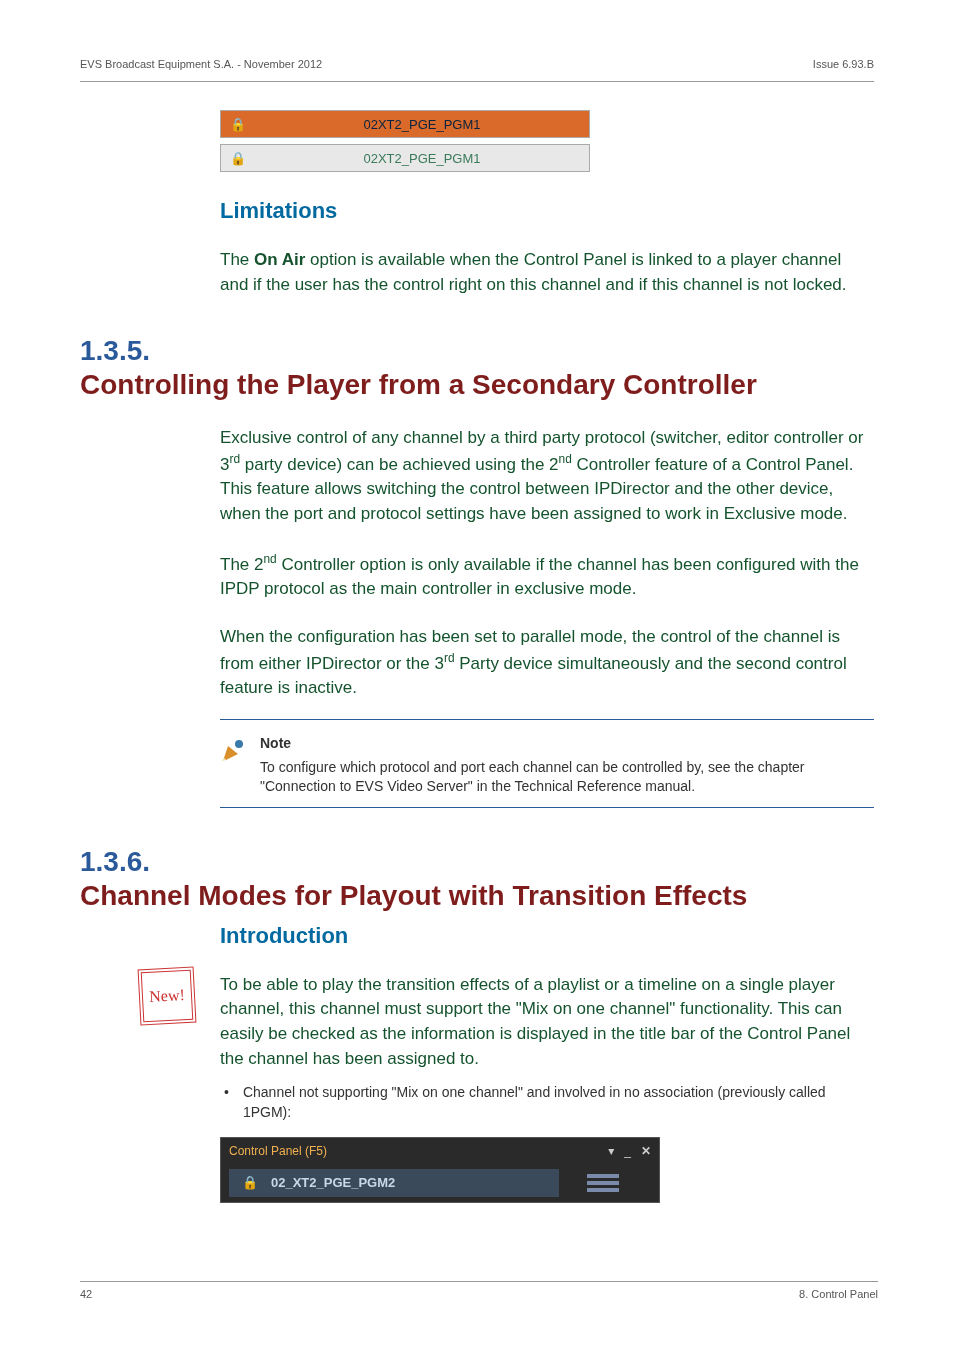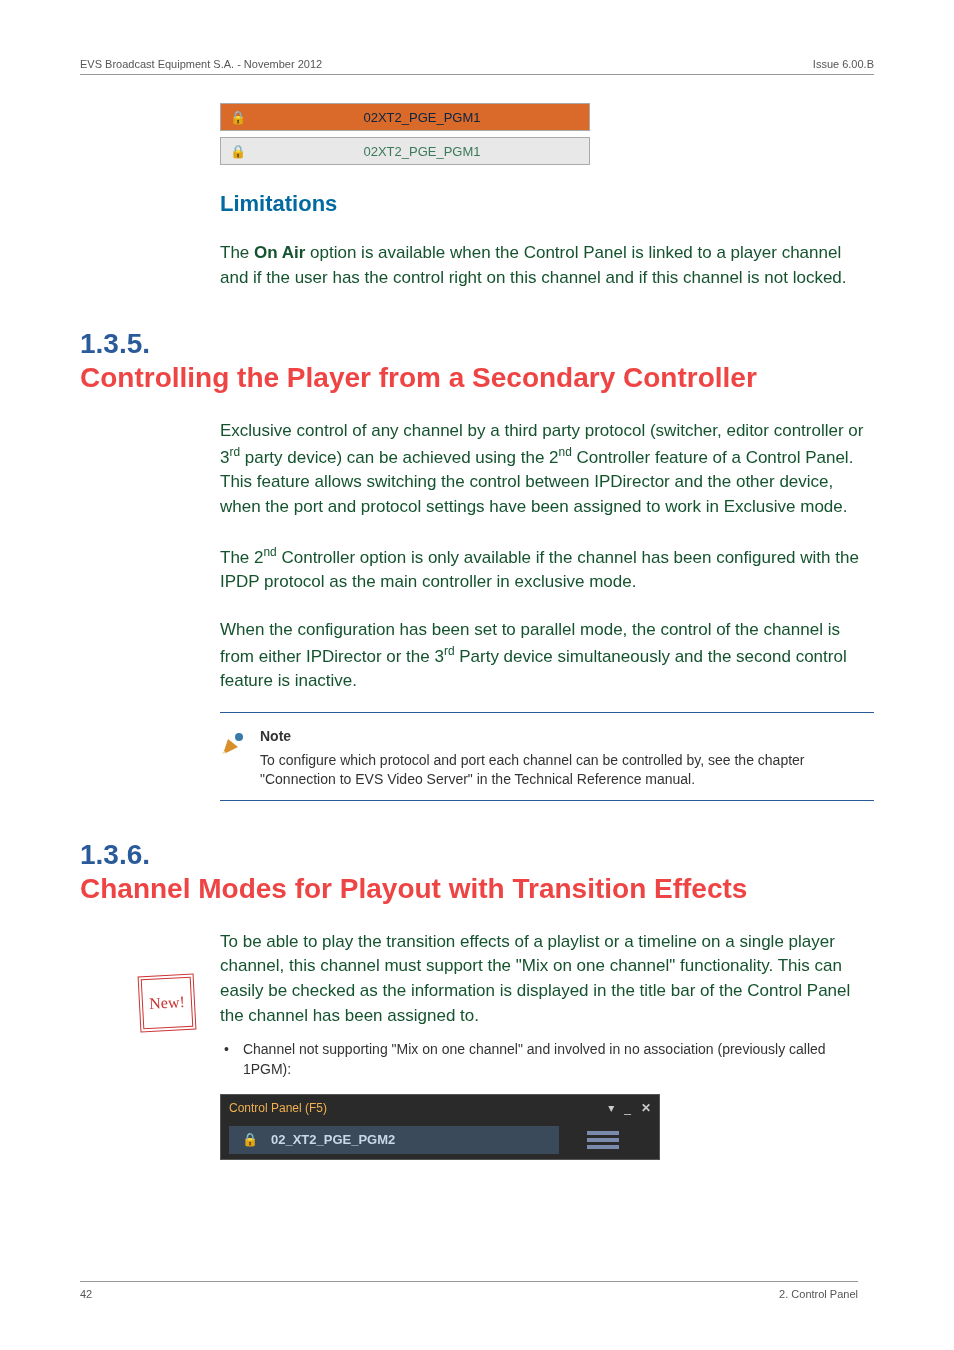"EVS Broadcast Equipment S.A. -" .header-row { padding-bottom: 4px -> 11px }
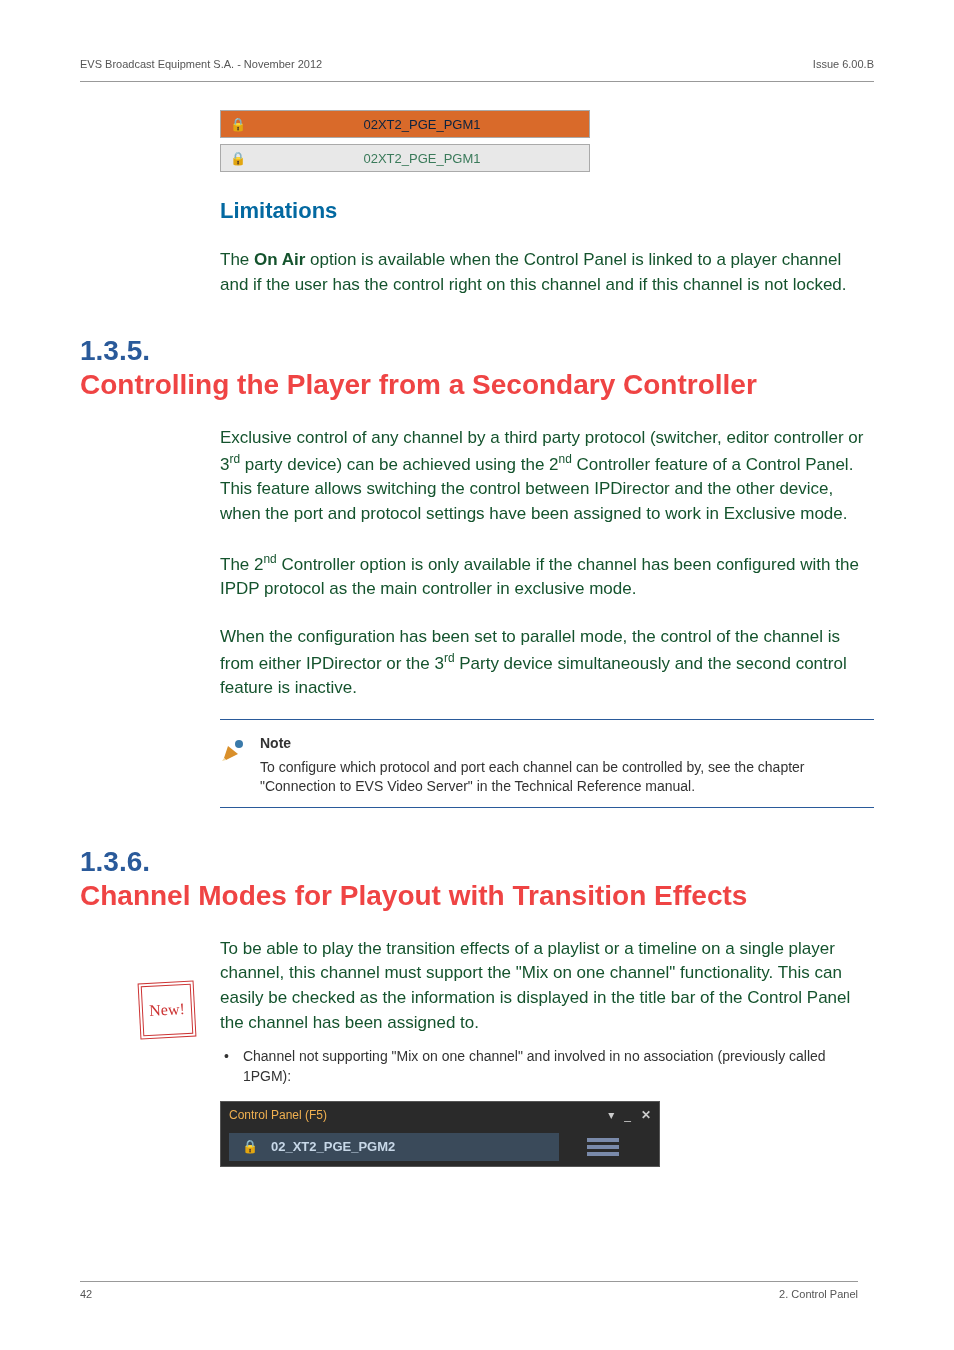"Issue 6.00.B" span { text: 6.00.B -> 6.93.B }
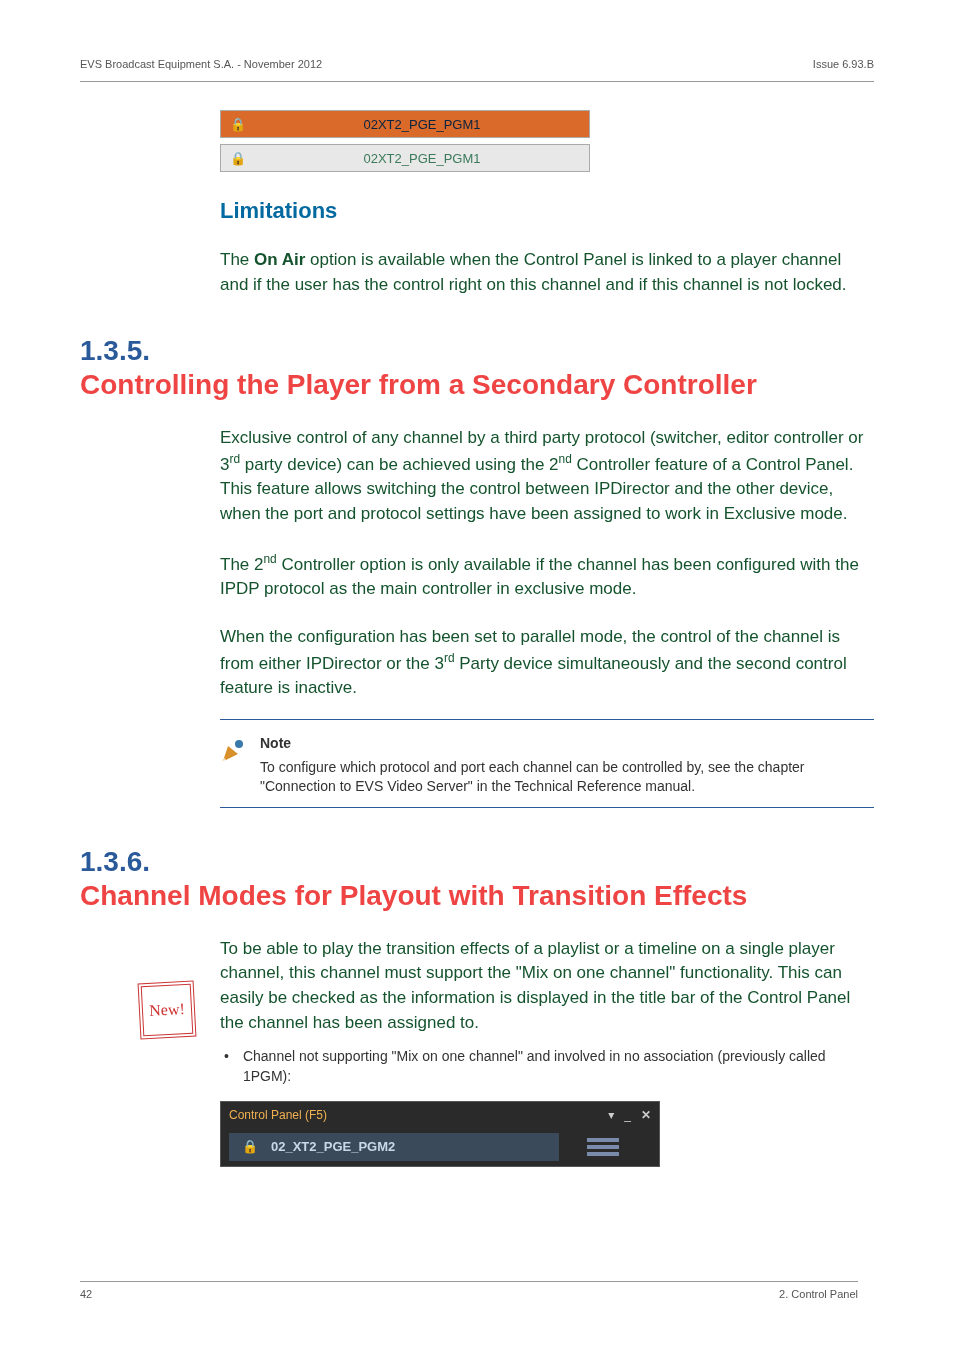"Controlling the Player from a" .section-title { color: #ef4444 -> #7f1d1d }
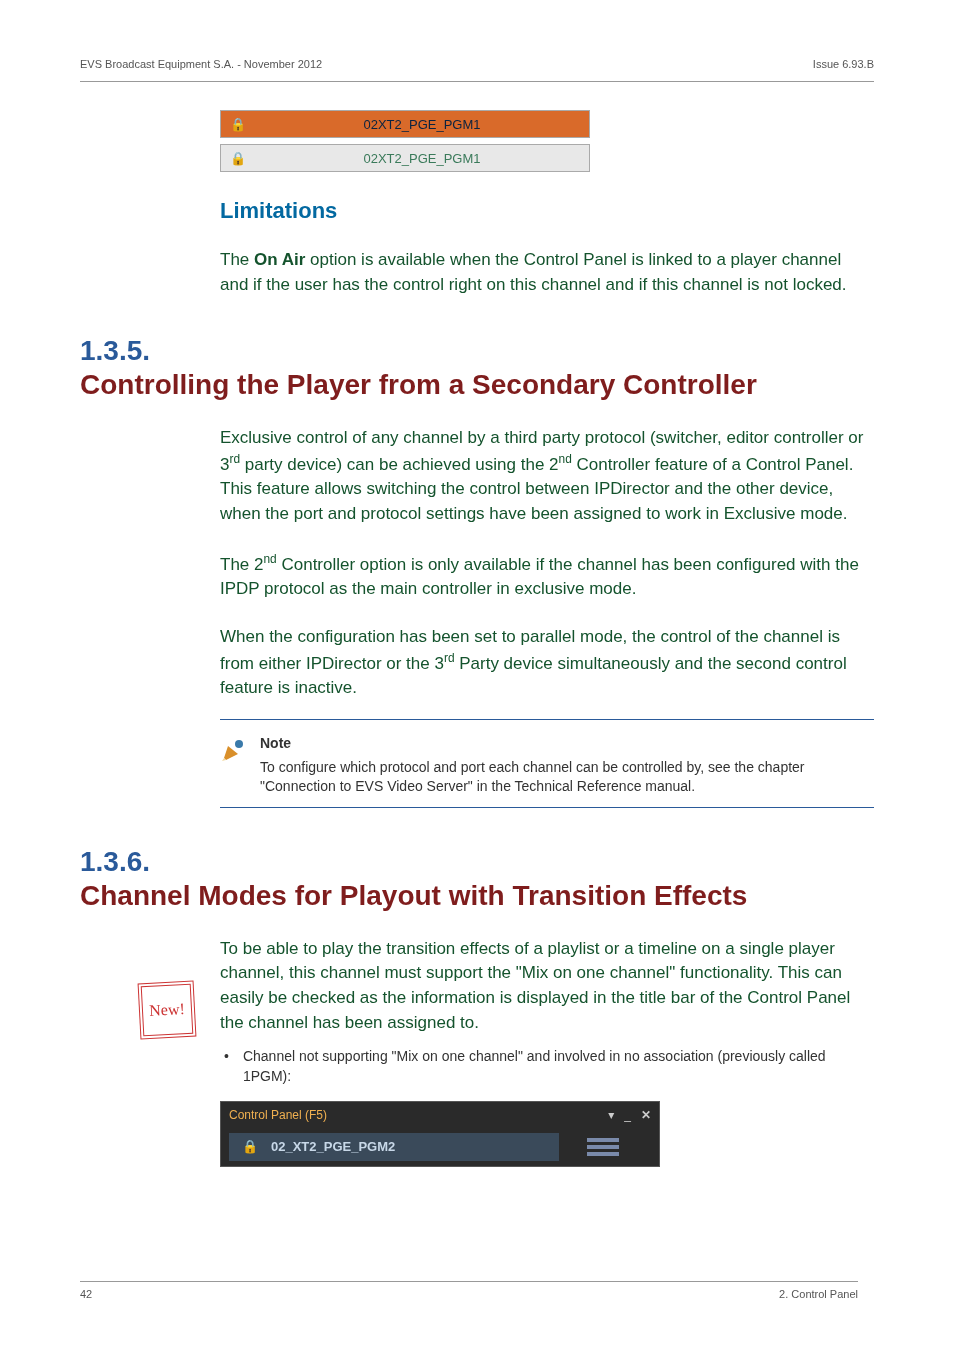"Introduction" h3.sub { html: none -> <h3>Introduction</h3> }
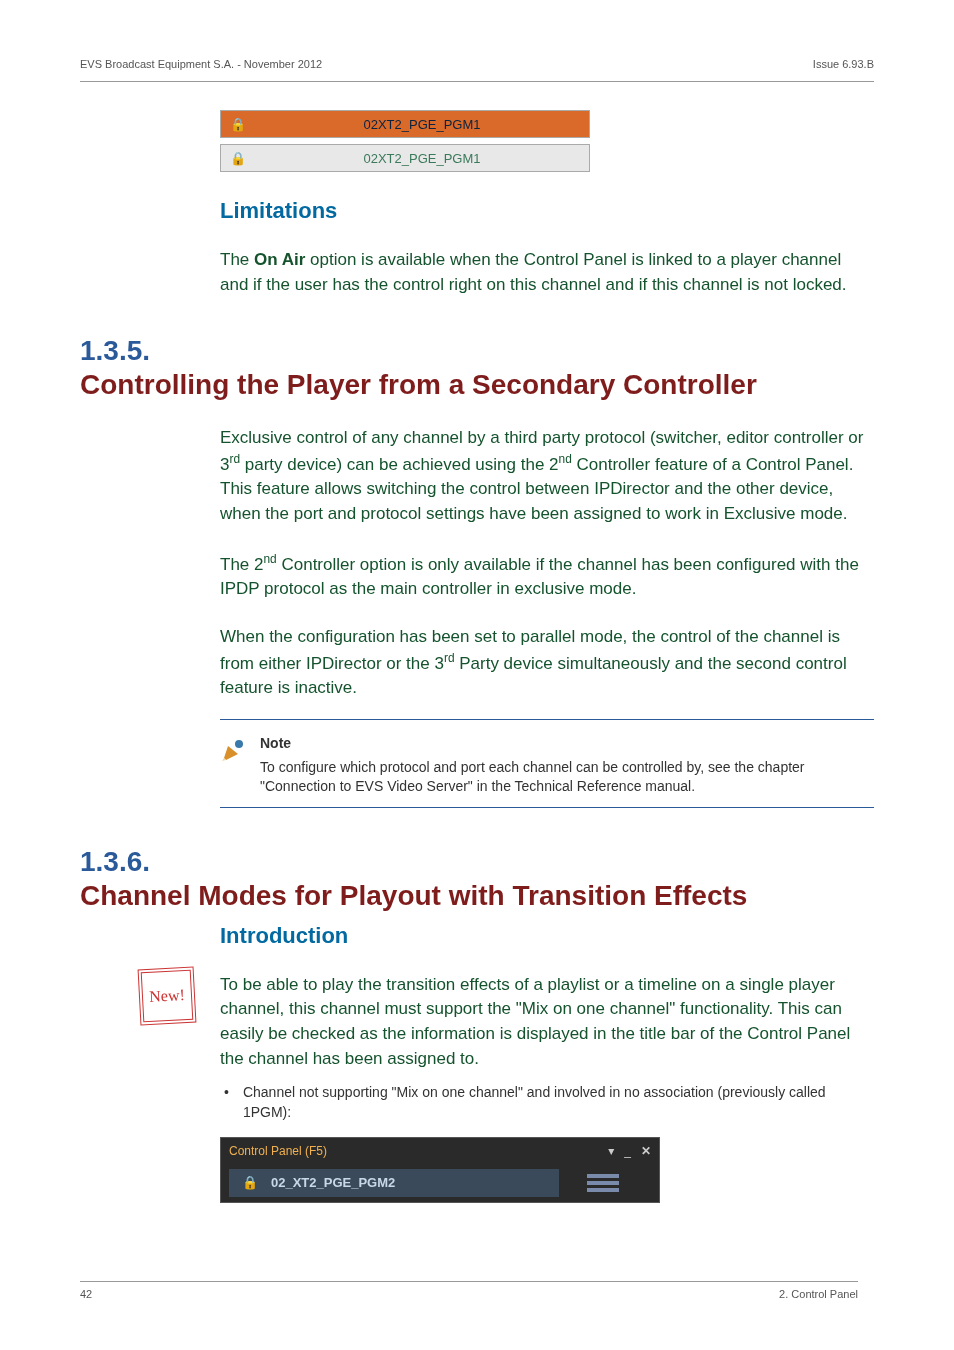"42" .footer-row { right: 96px -> 76px }
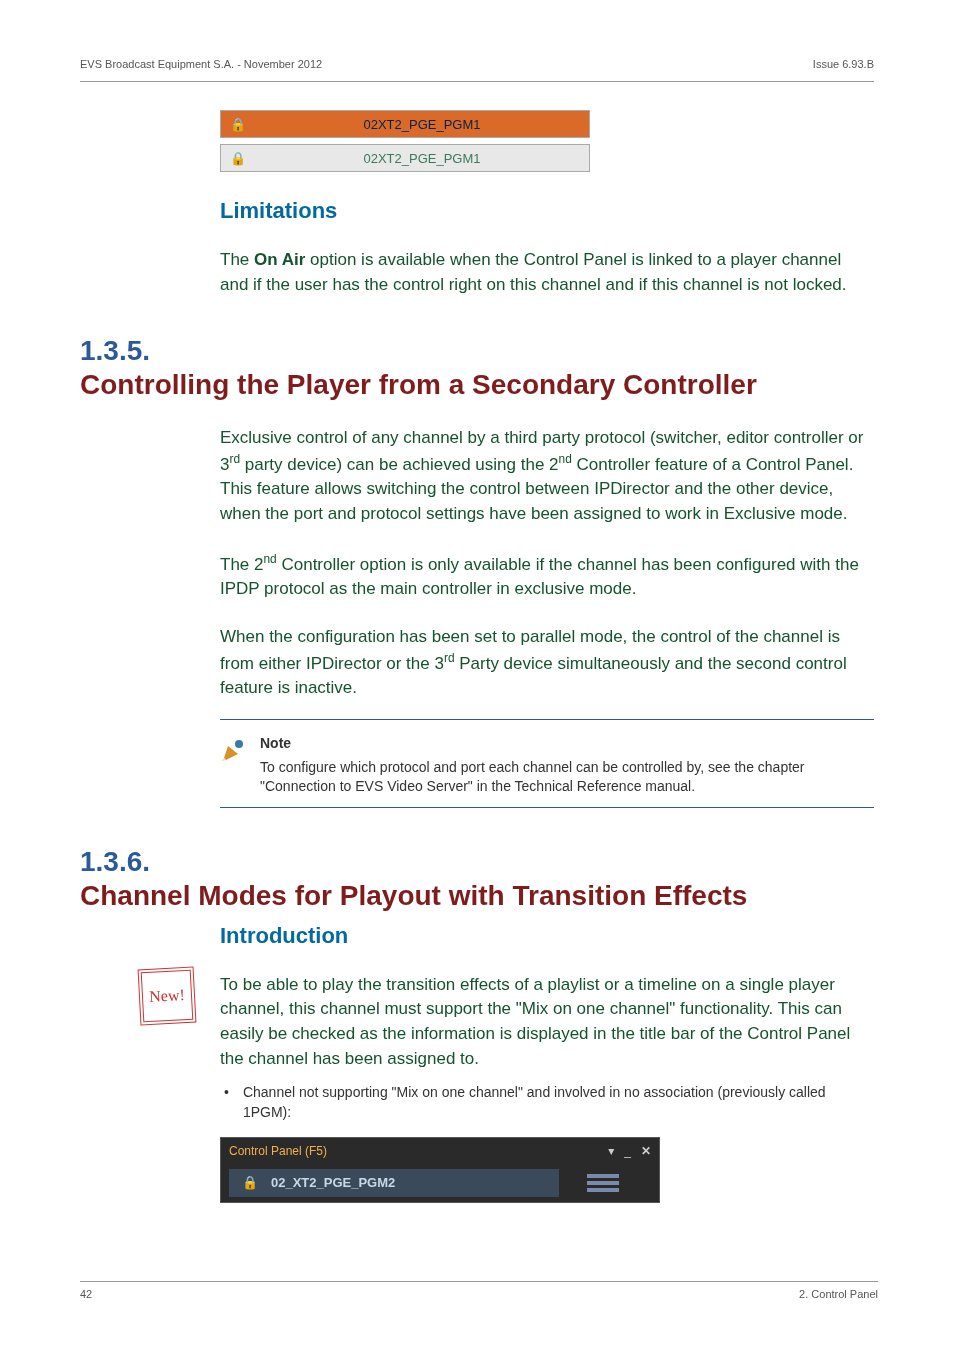"2. Control Panel" span { text: 2 -> 8 }
